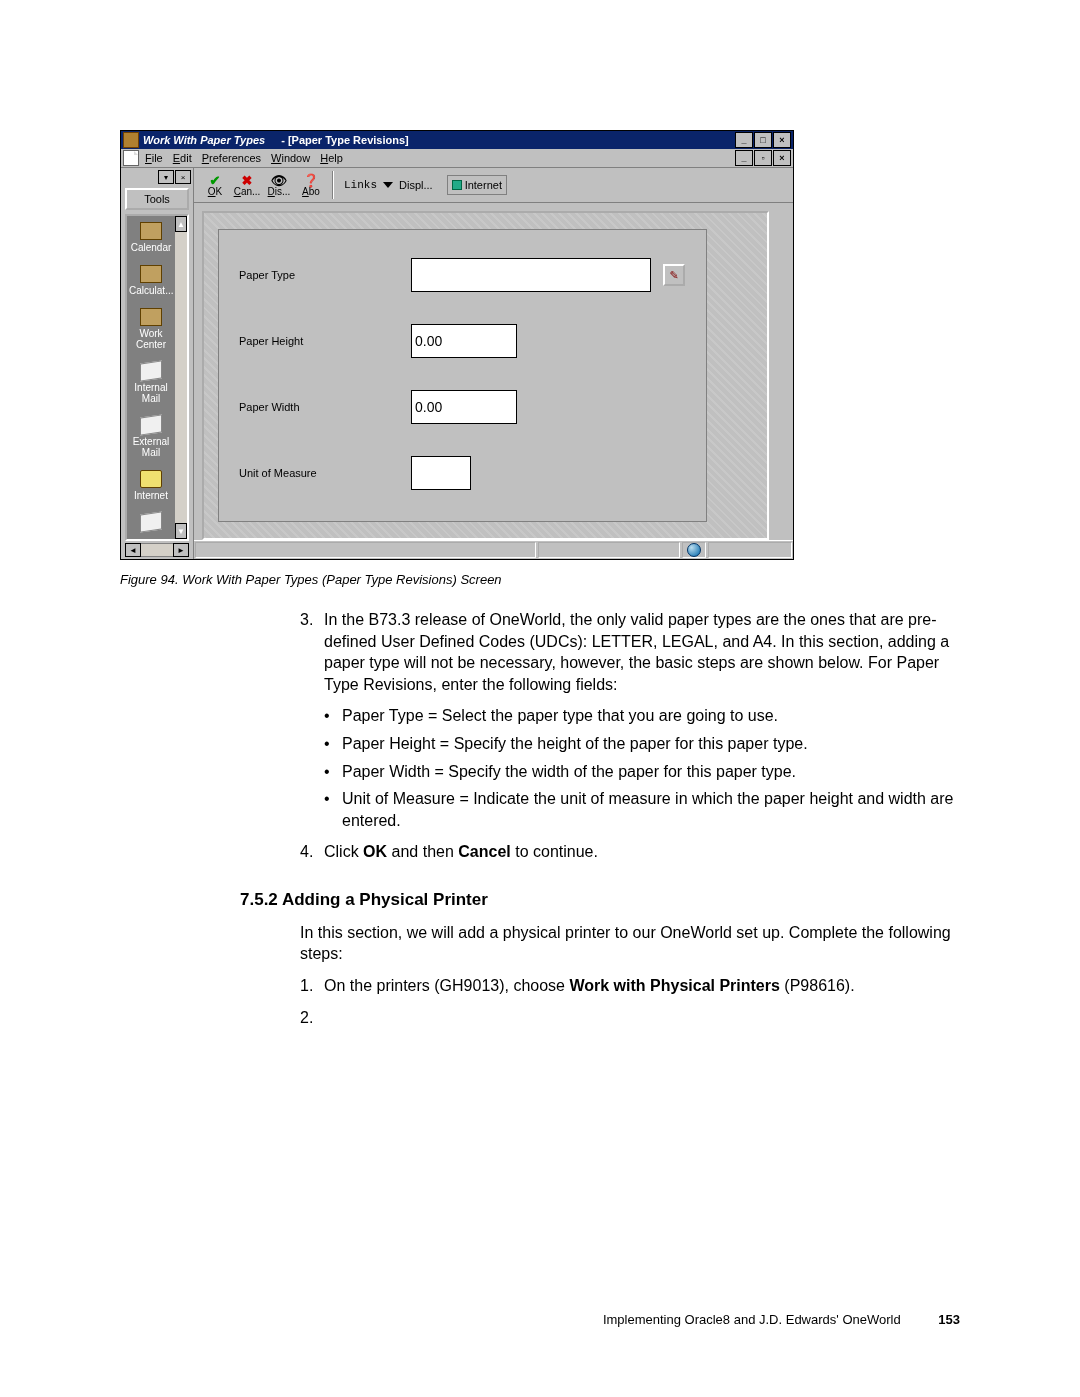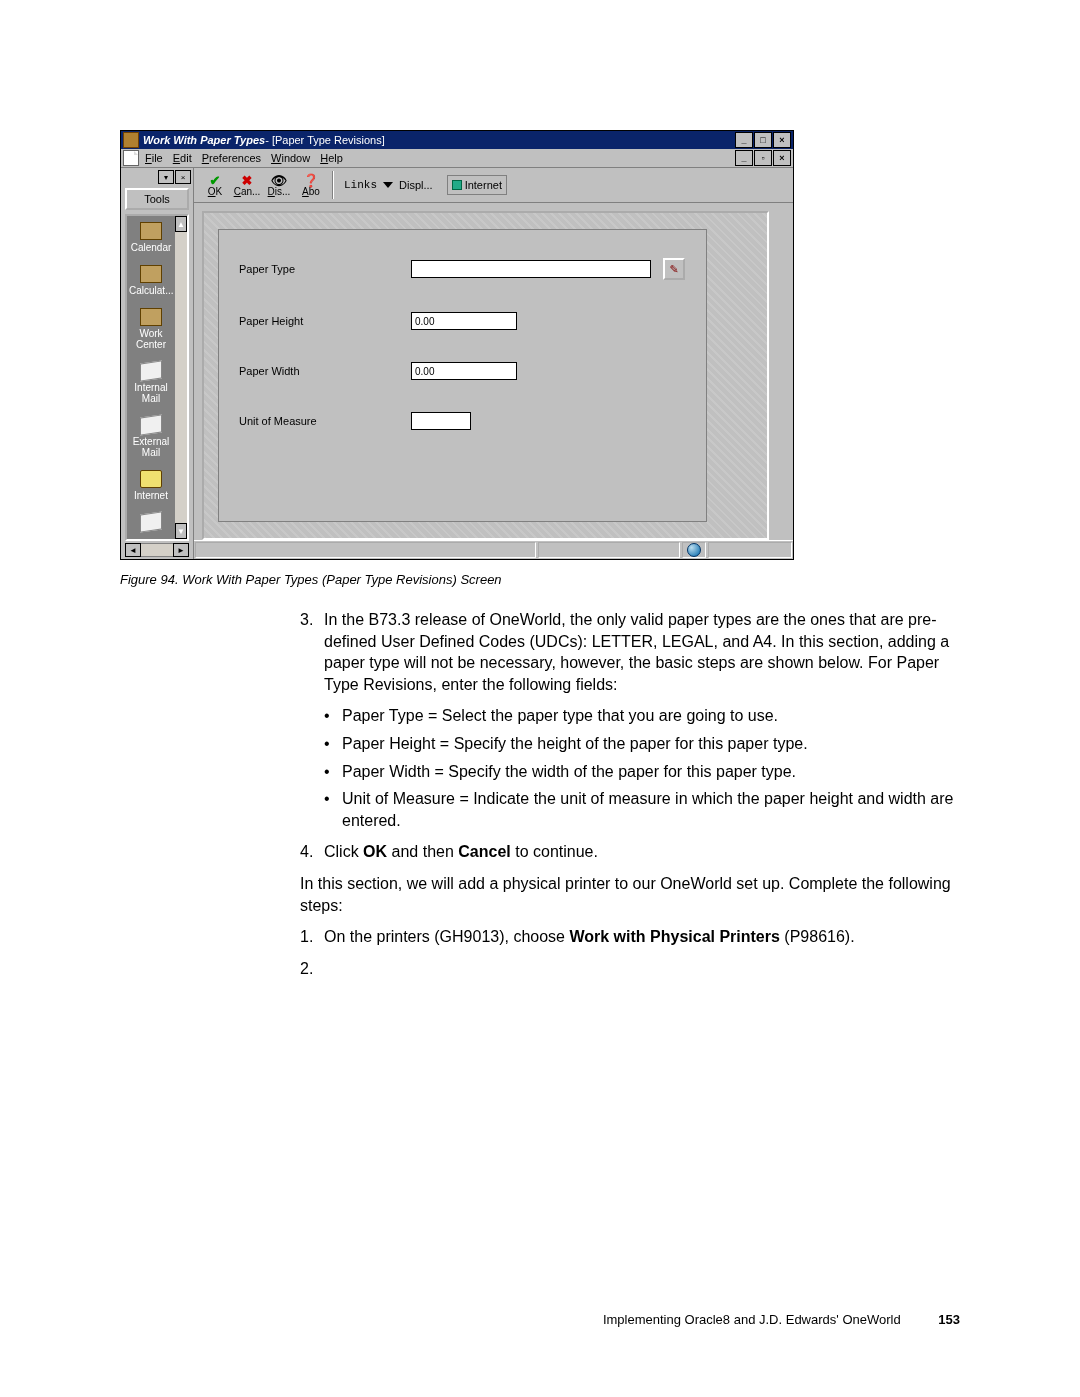"- [Paper Type Revisions]" .titlebar .tb-sub { font-weight: normal -> bold; margin-left: 0 -> 16px }
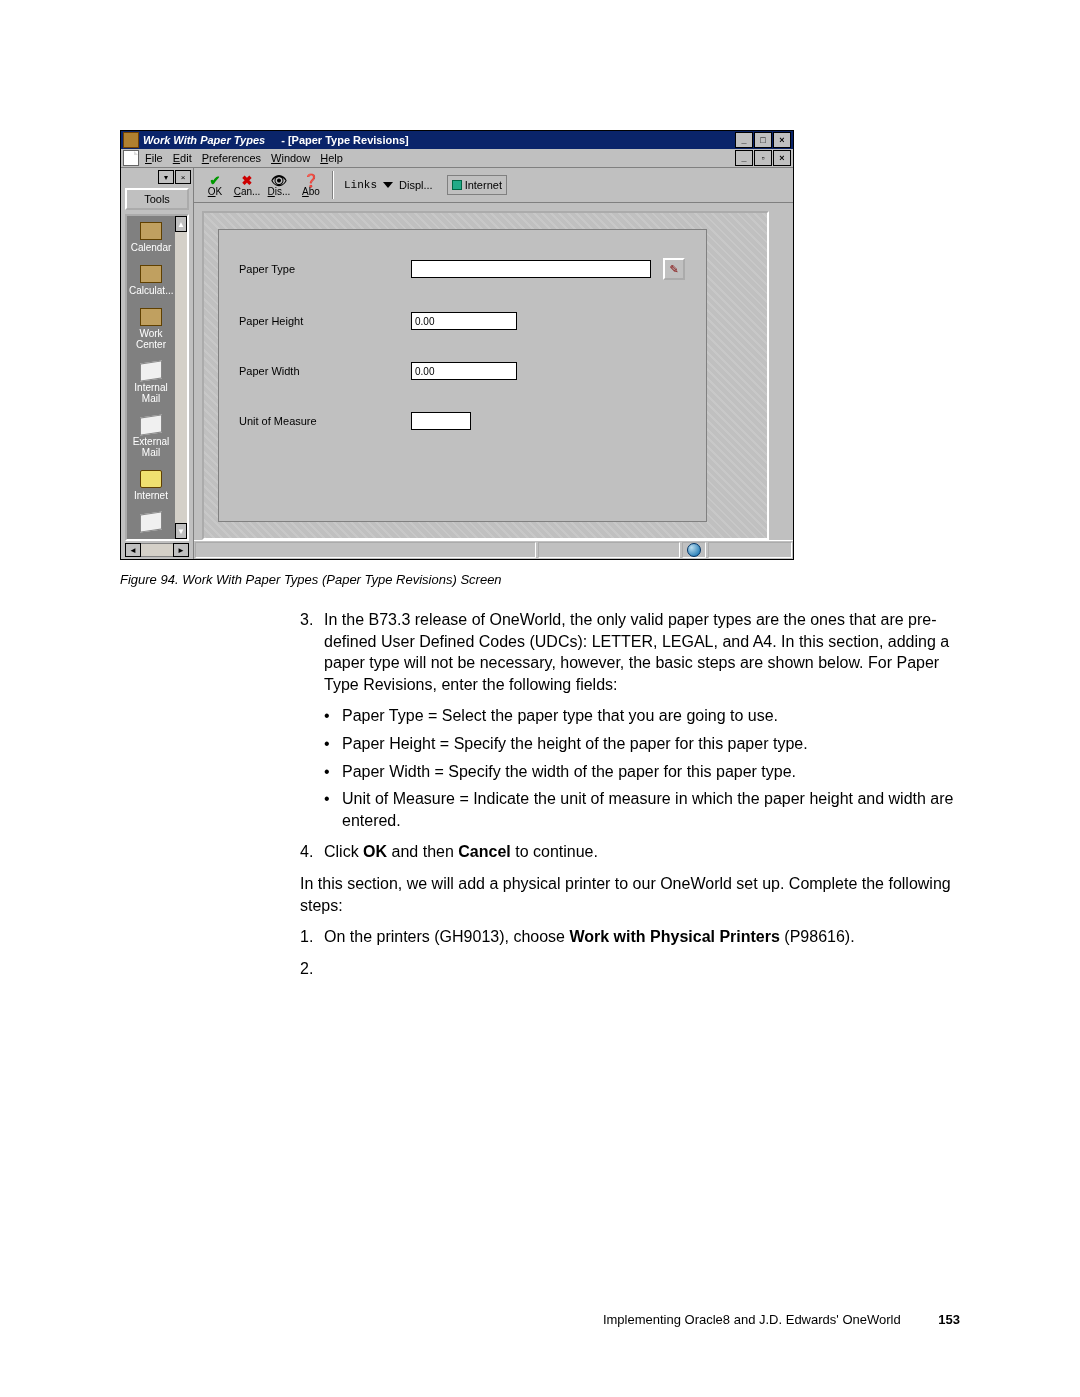"0.00" .txt-input { font-size: 10px -> 14px; height: 18px -> 34px }
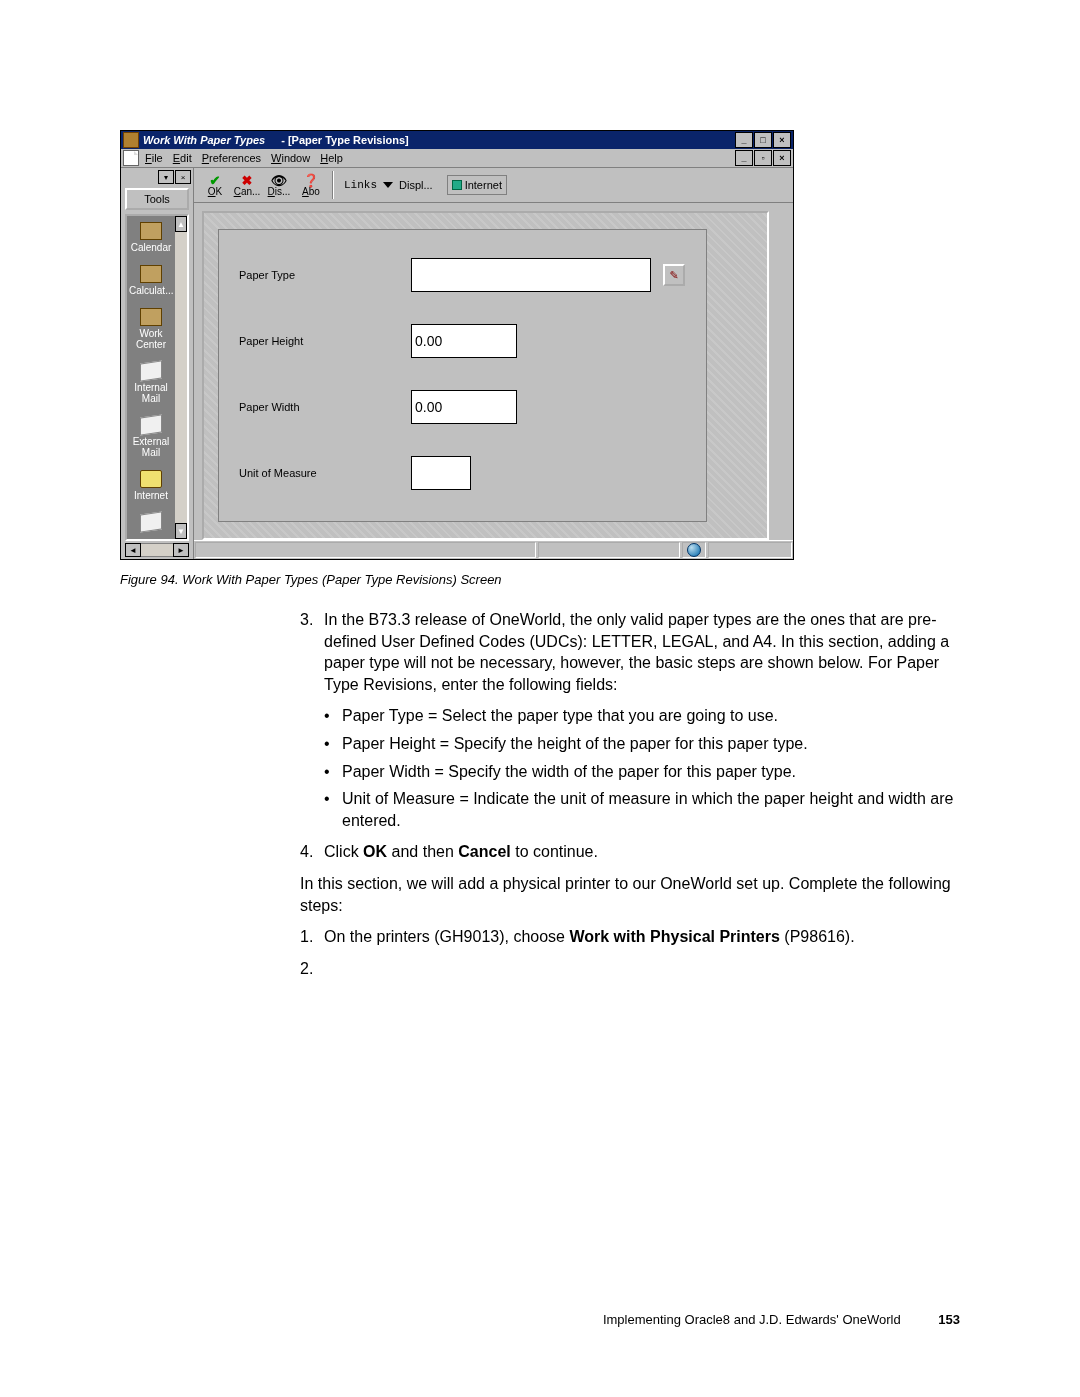"7.5.2 Adding a Physical Printer" div.section-head { html: none -> <div>7.5.2 Adding a Physical Printer</div> }
